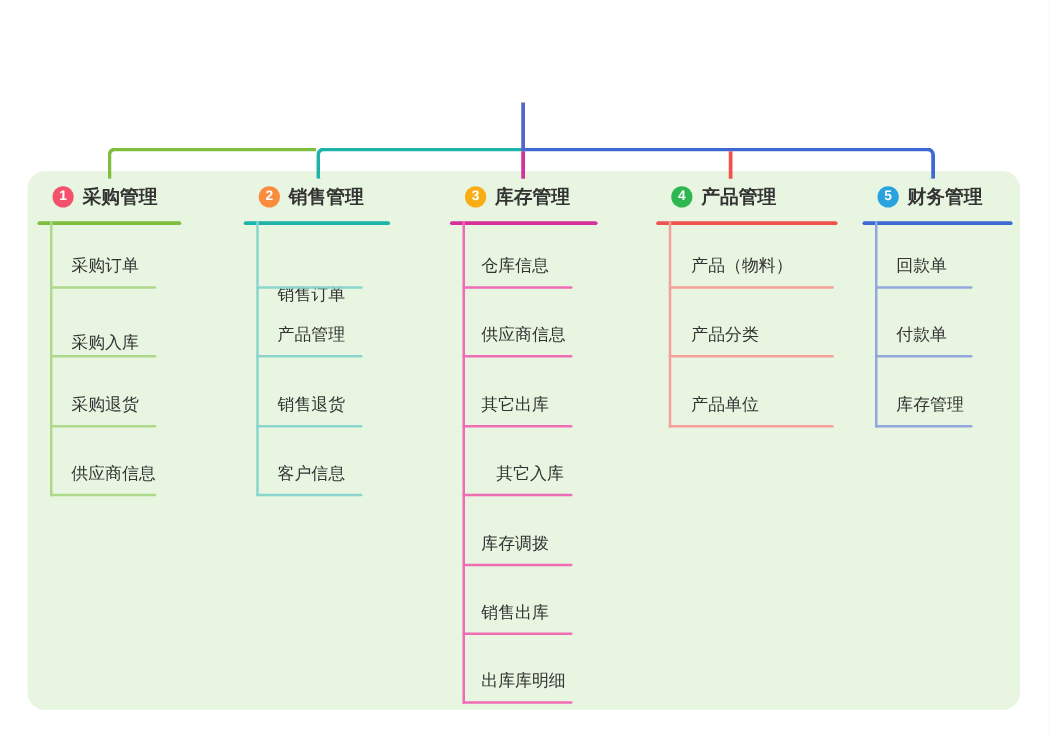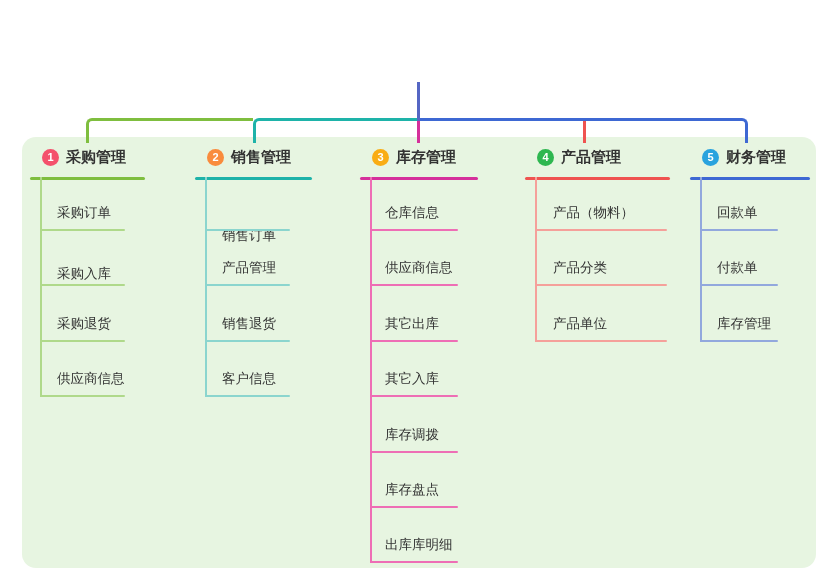"其它入库" div.child-text { left: 25px -> 37px }
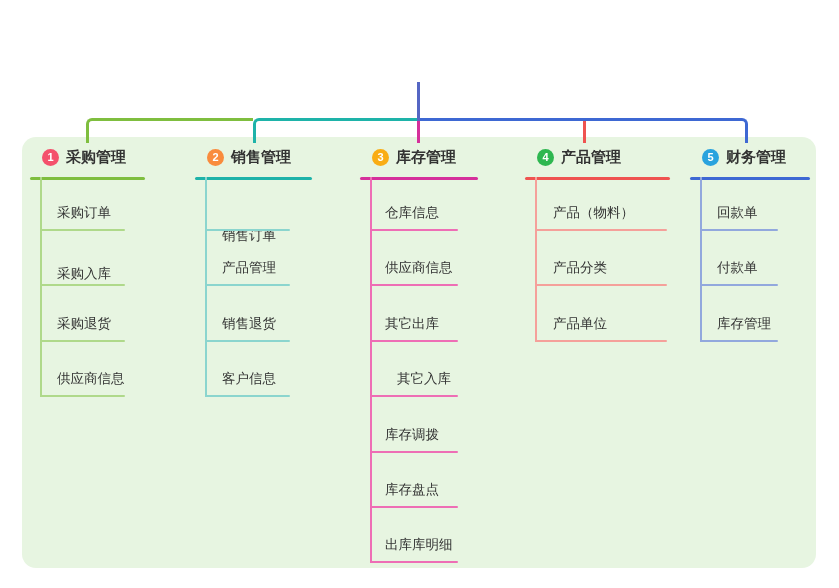"库存盘点" div.child-text { text: 库存盘点 -> 销售出库 }
